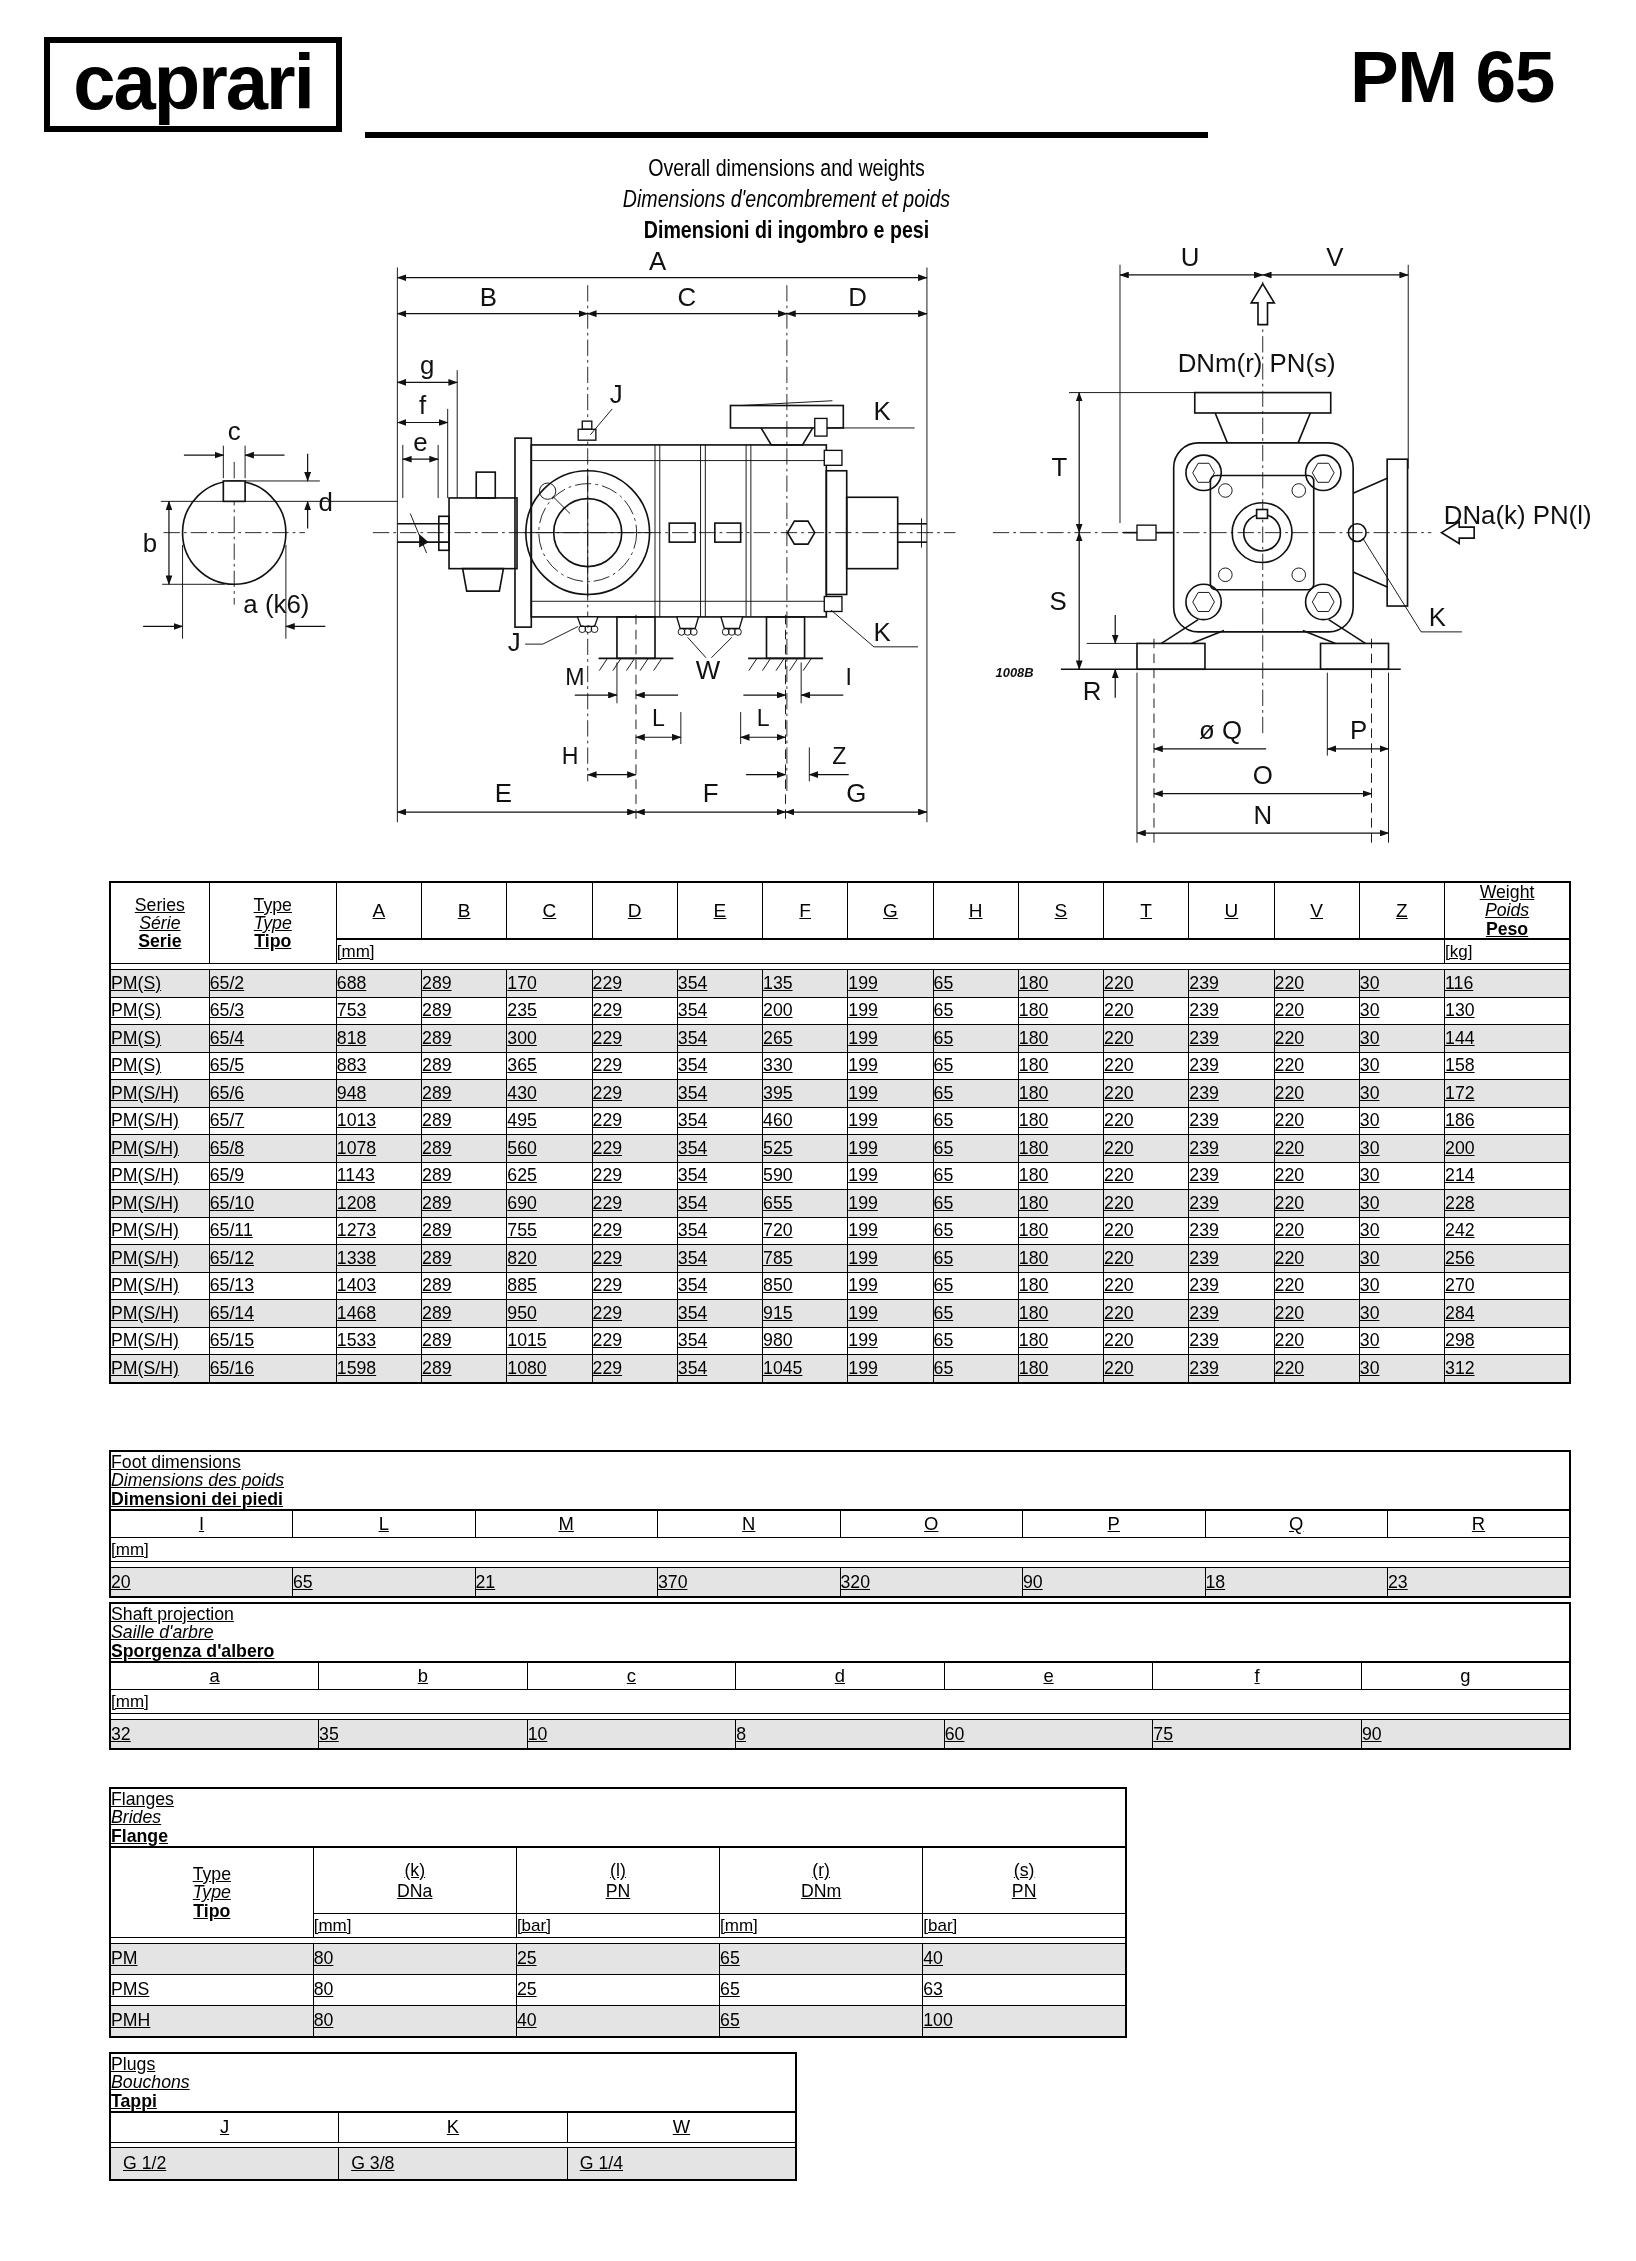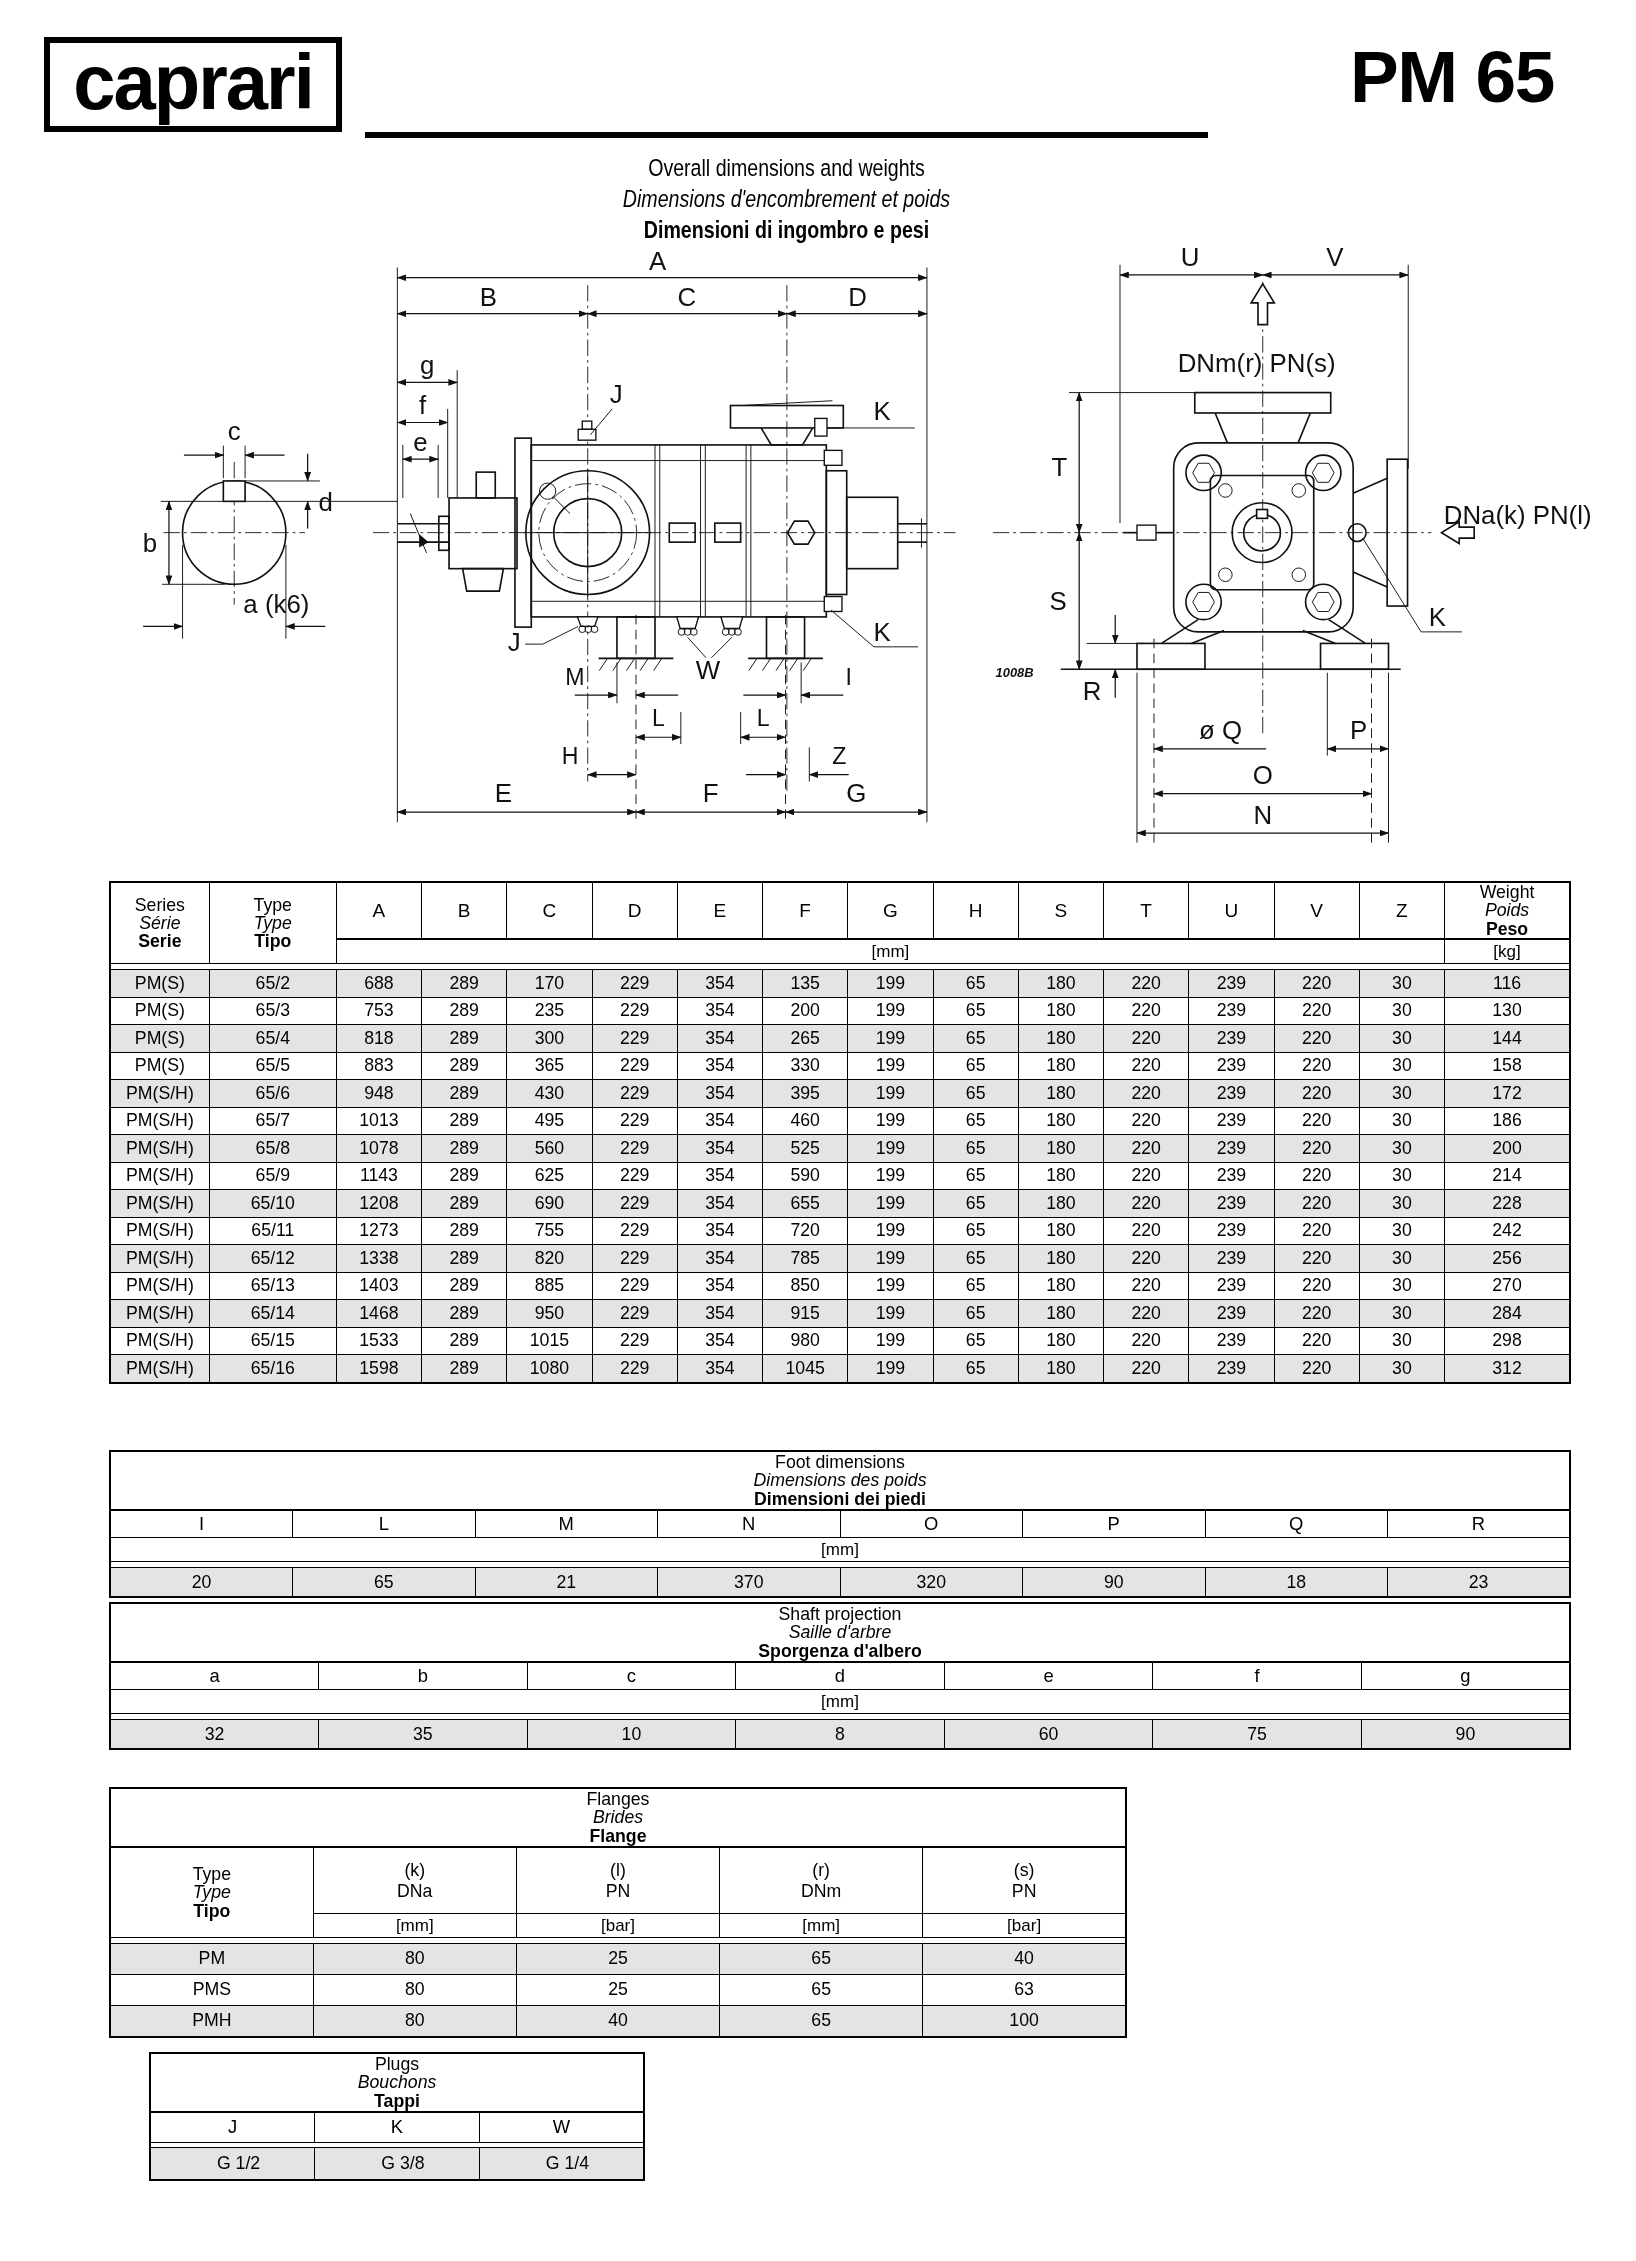"Series" .tbl table { text-align: center -> none; text-decoration: none -> underline }
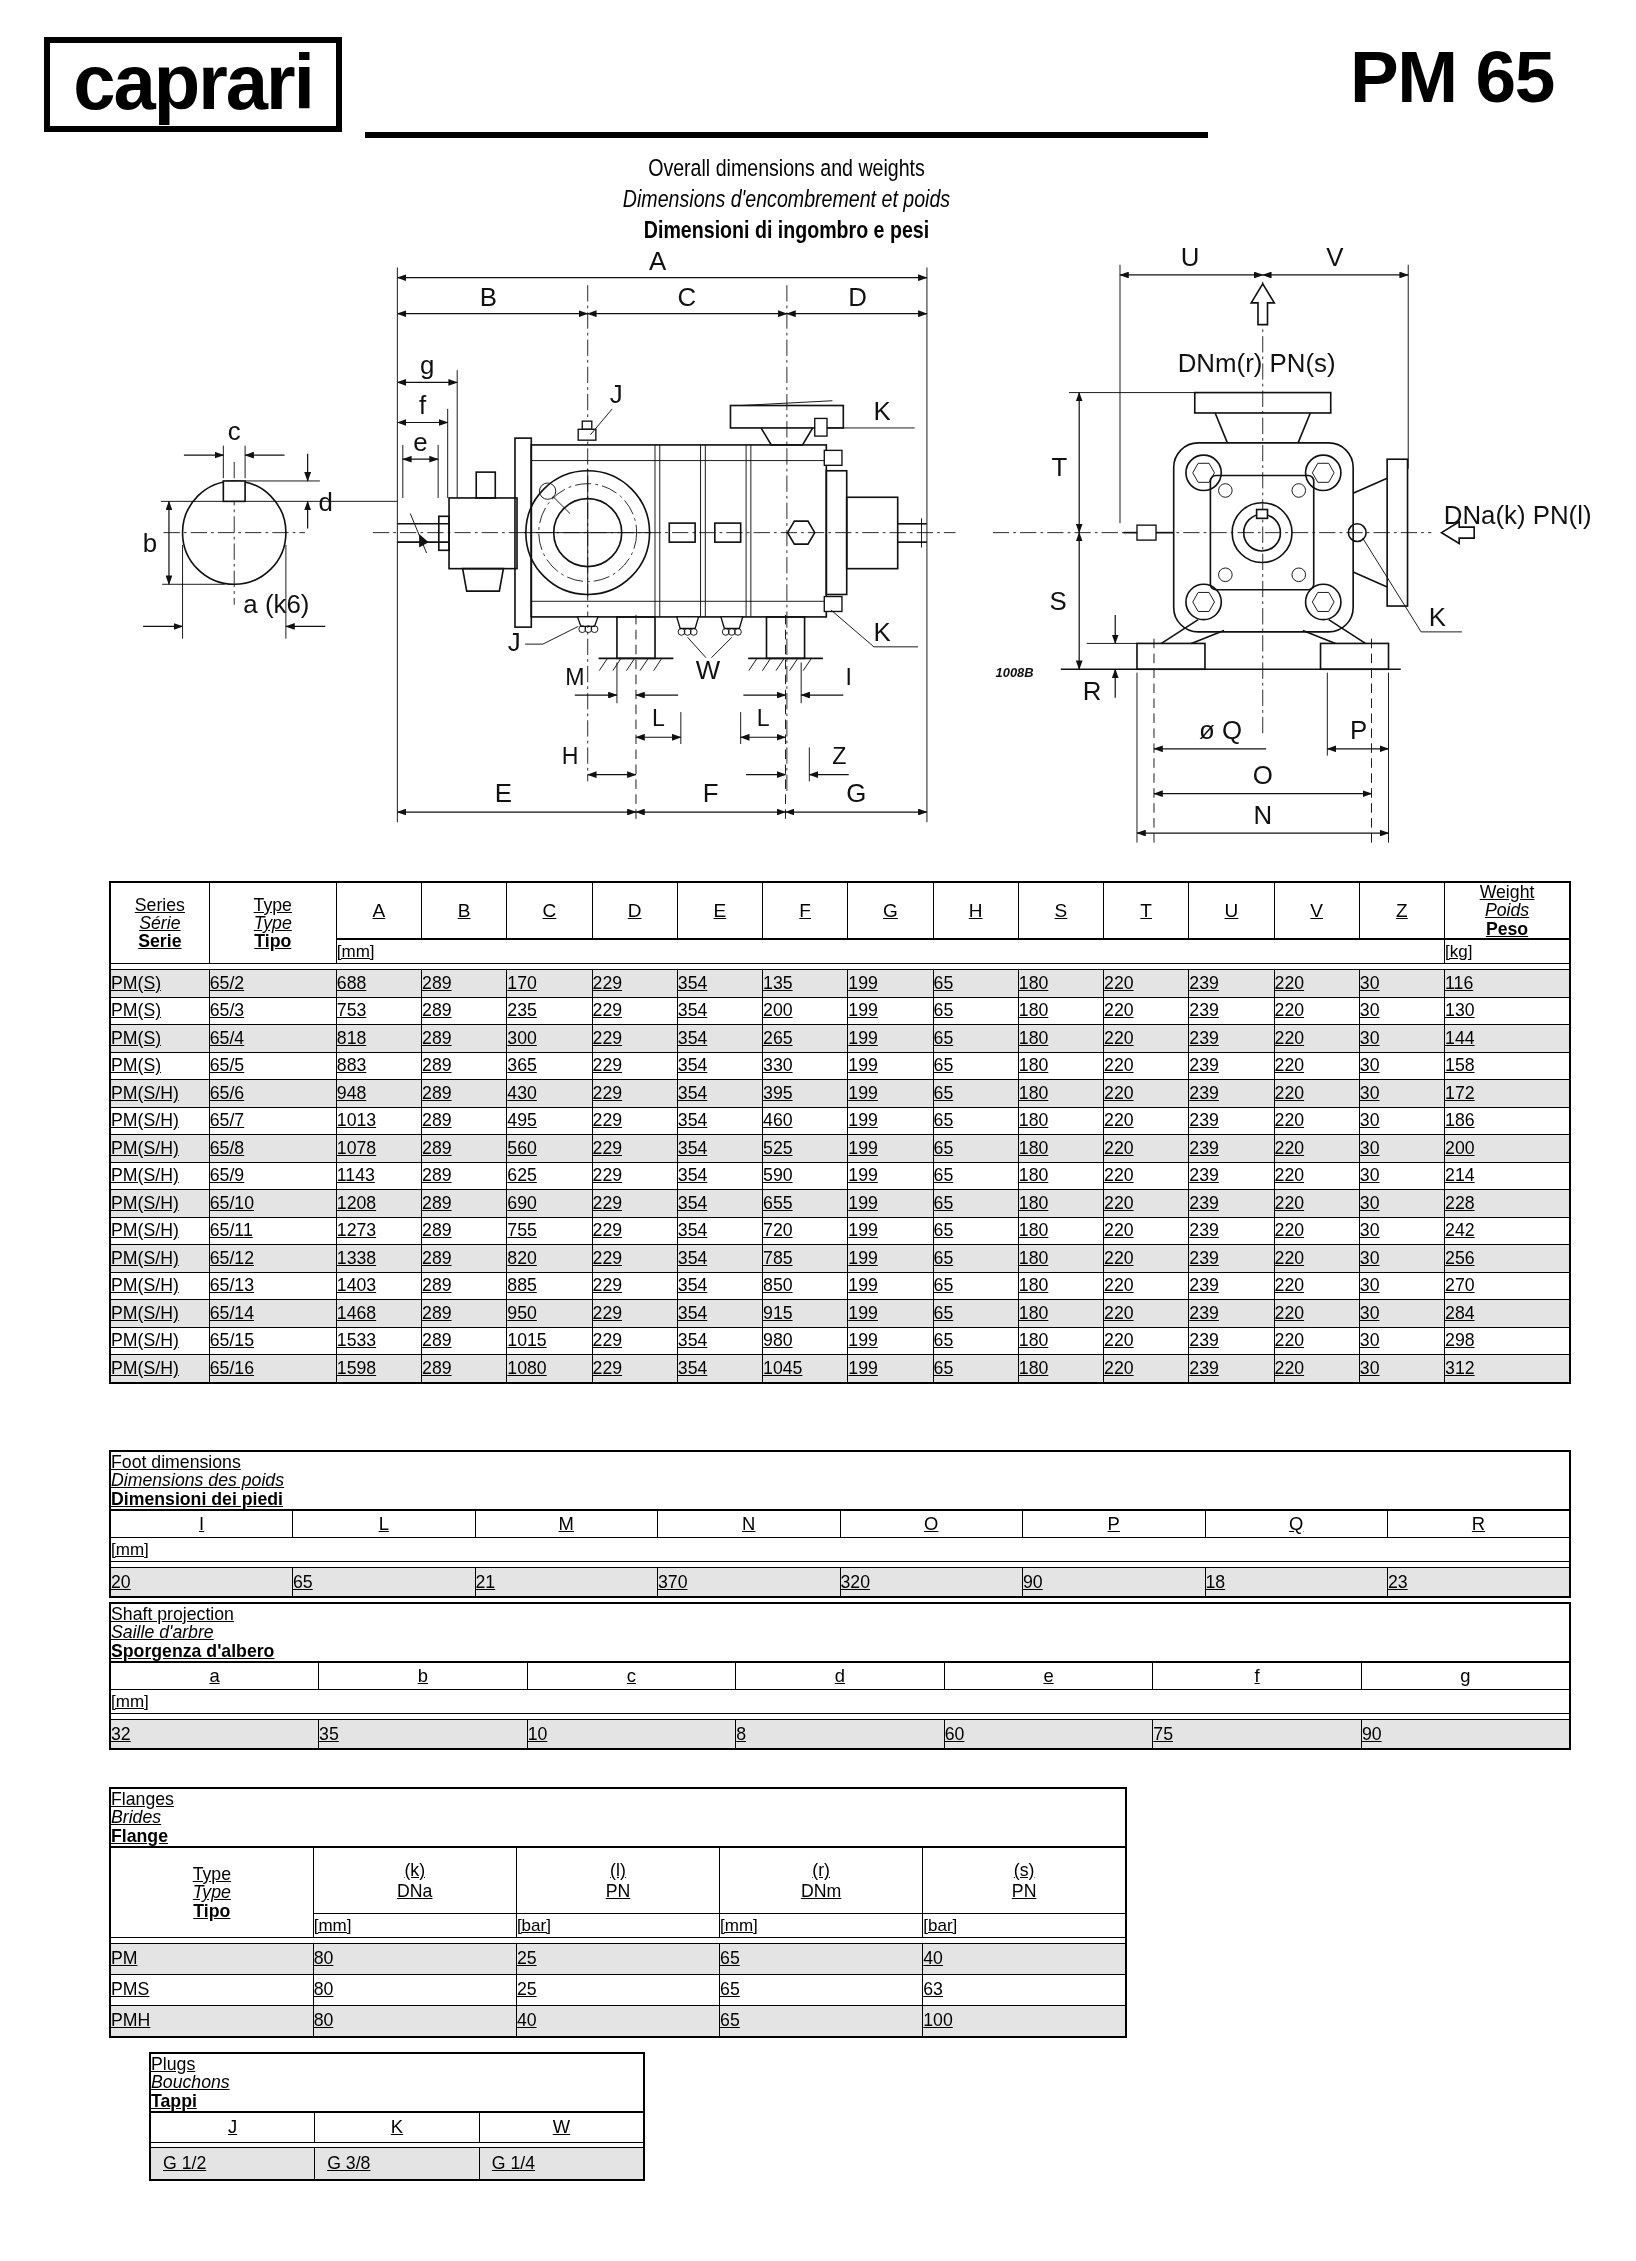"Plugs" .plug { margin-left: 40px -> none; width: 496px -> 688px }
